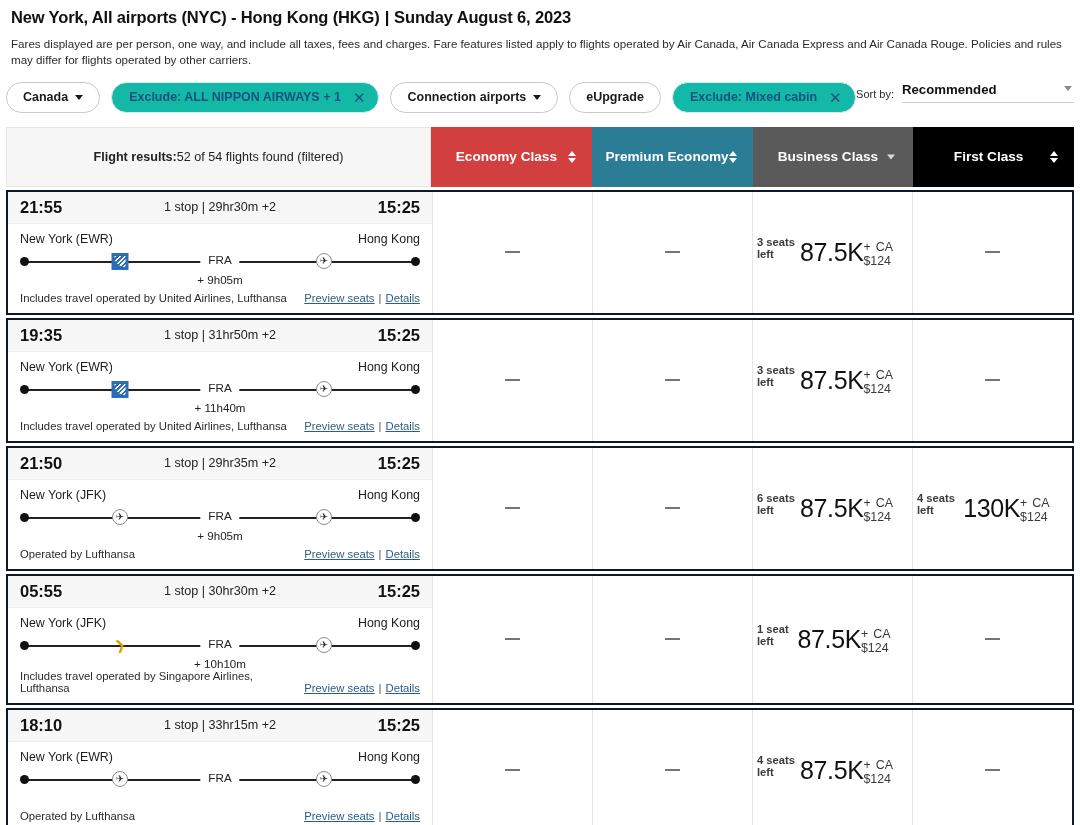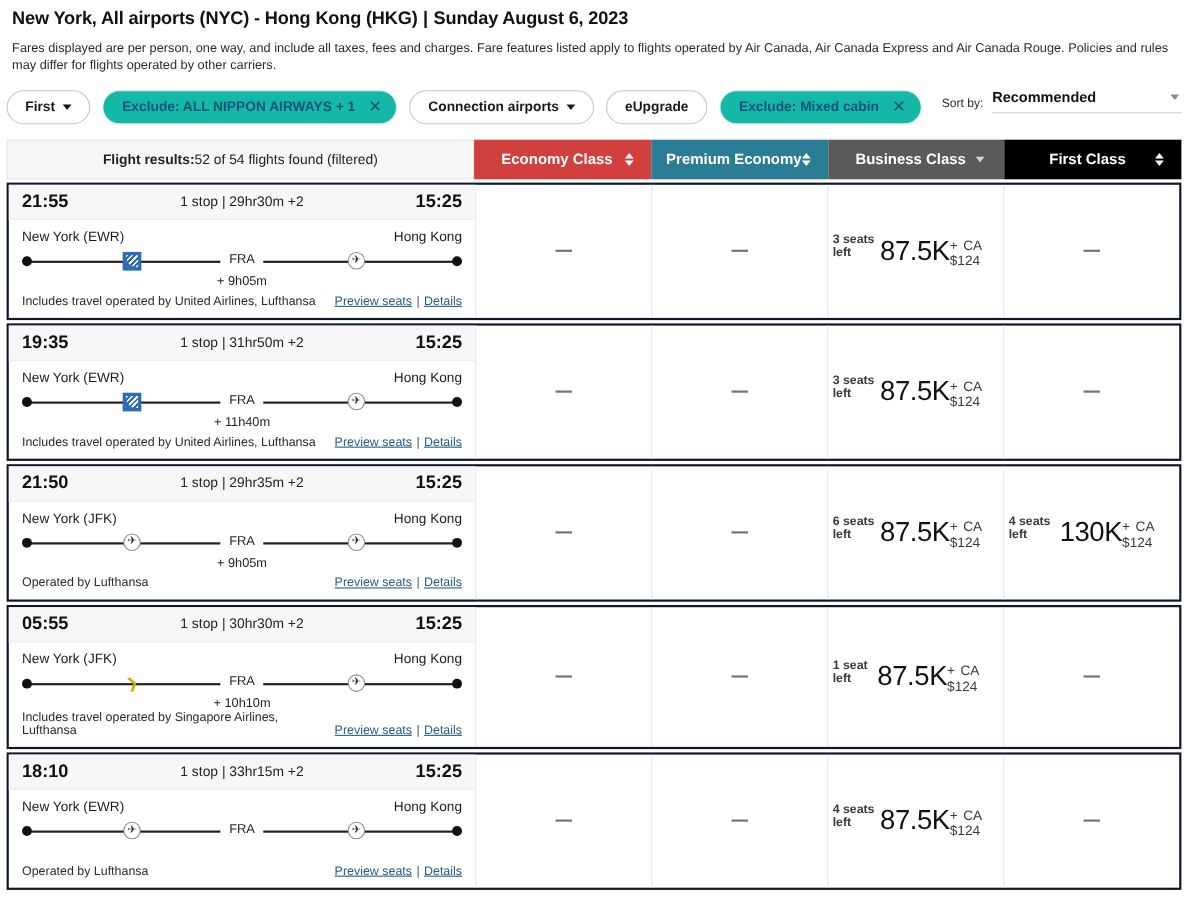"First" span { text: First -> Canada }
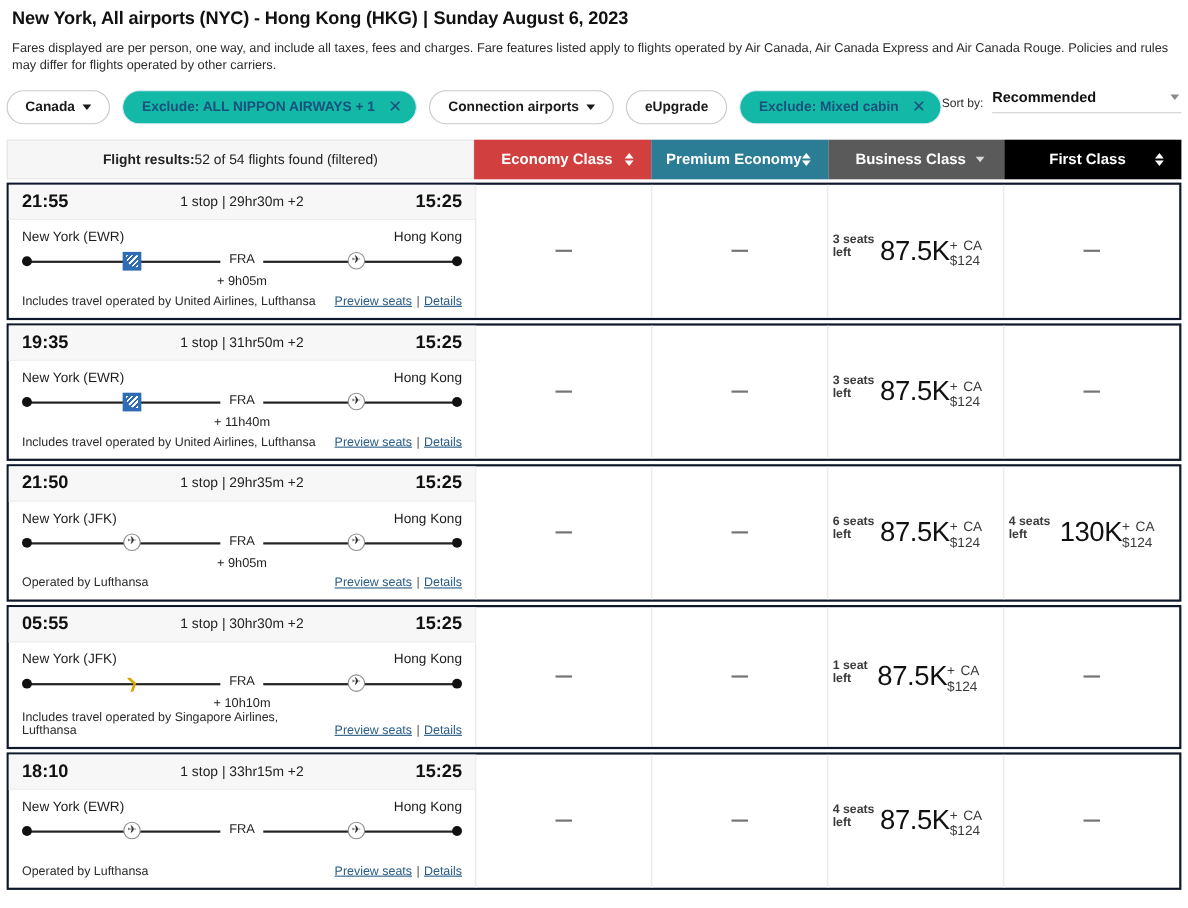"Flight results:" .thead { height: 36px -> 60px }
